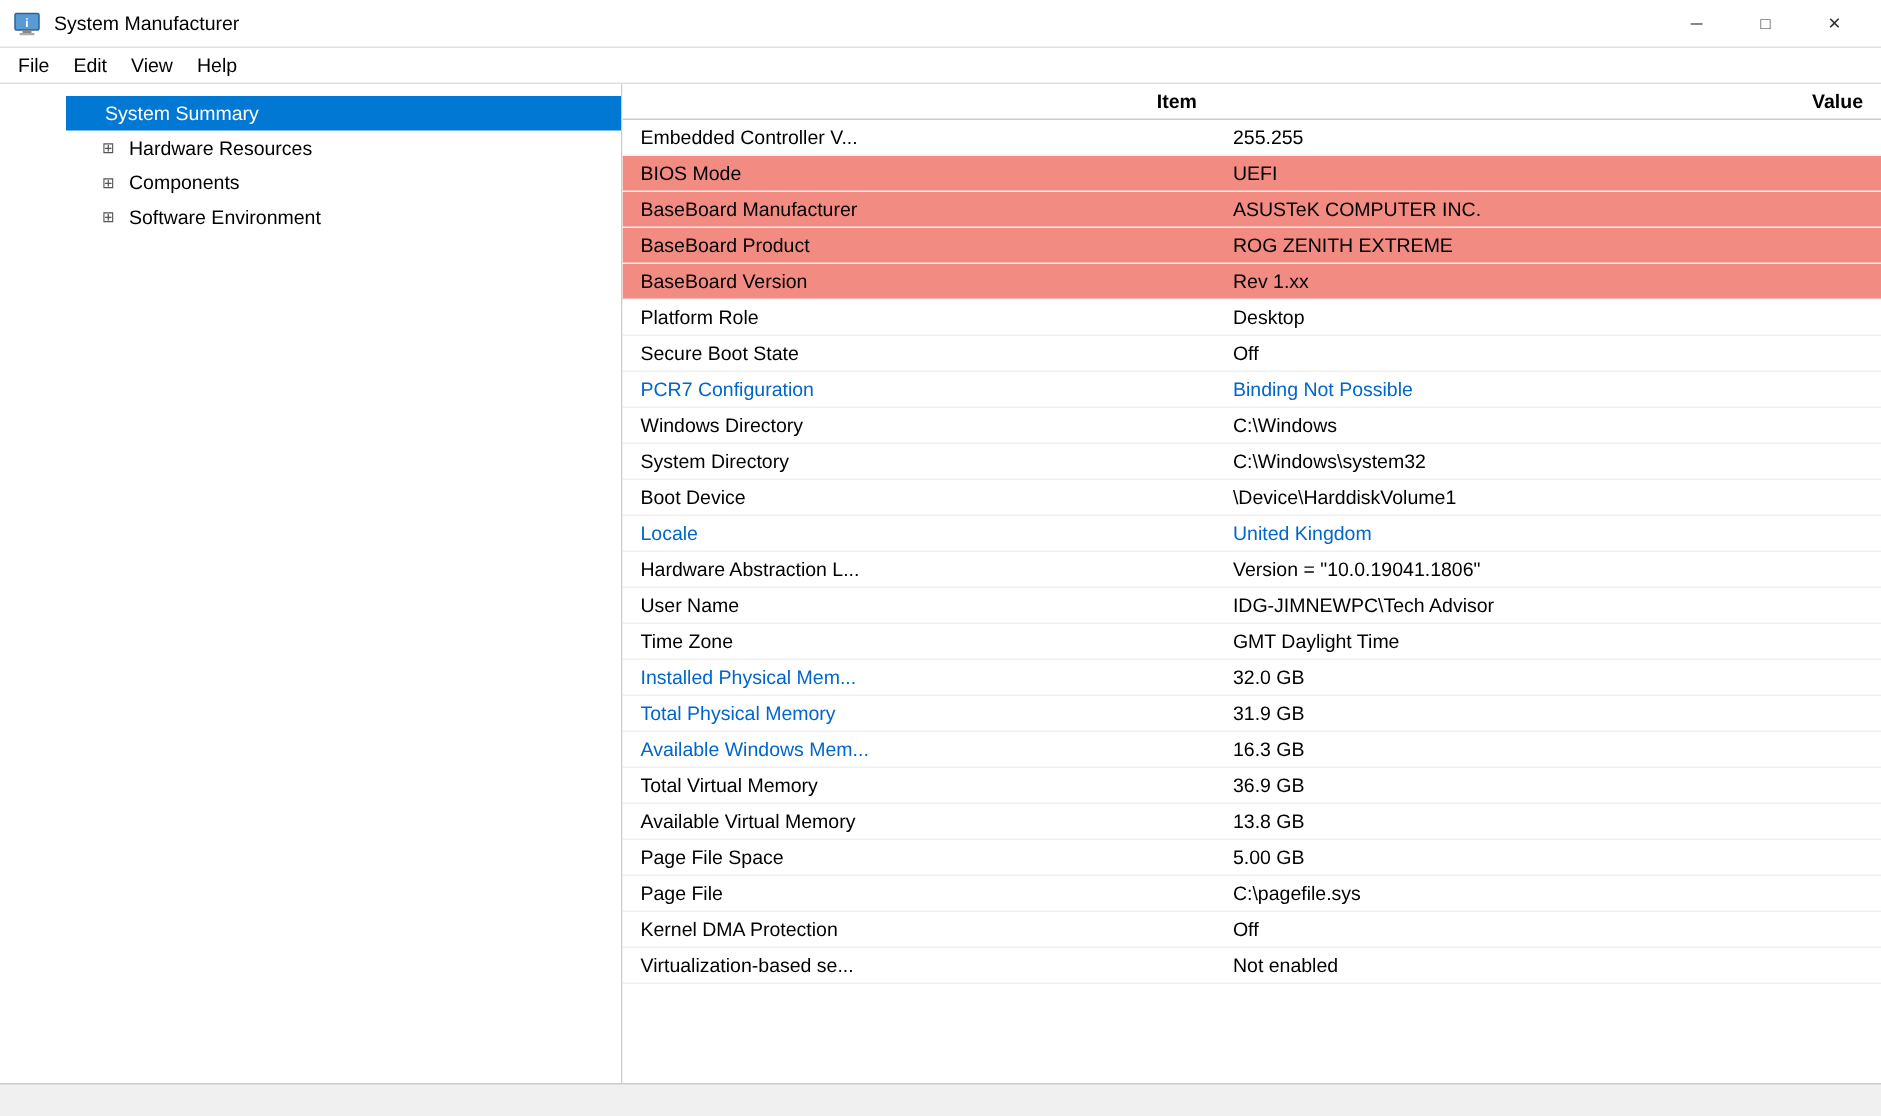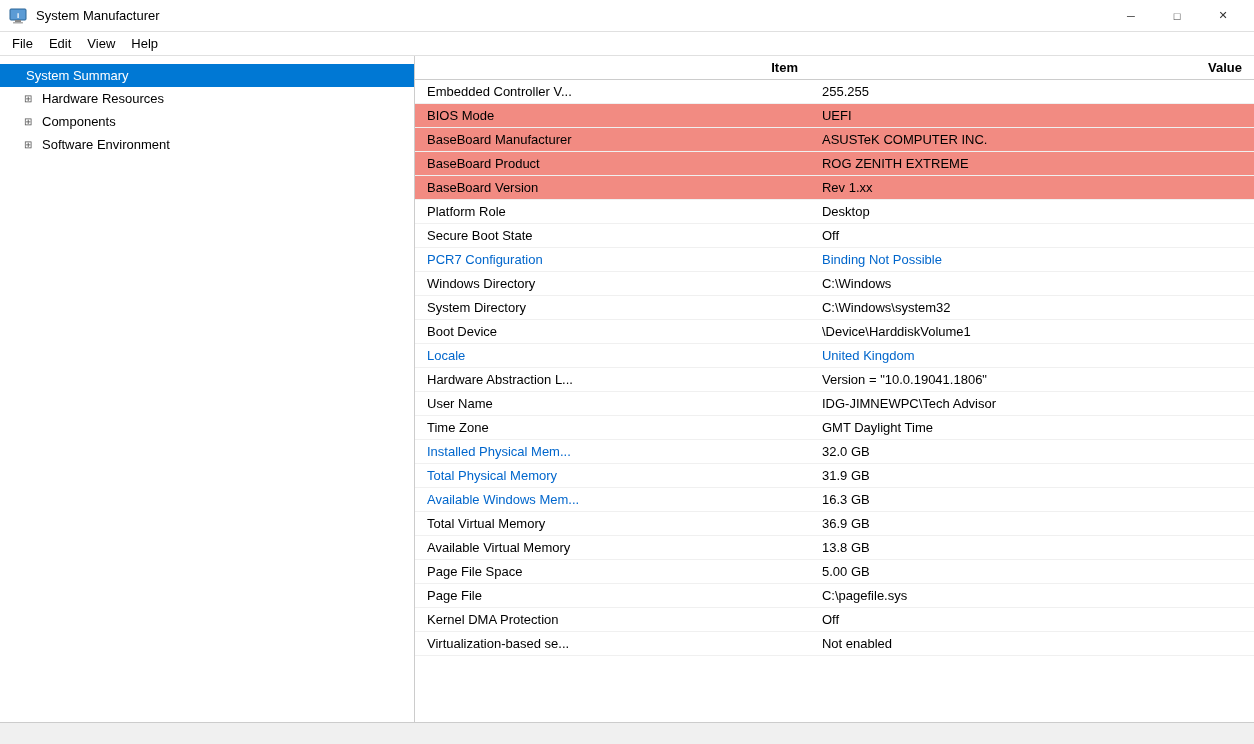"System Summary" .tree-item { margin-left: none -> 44px }
